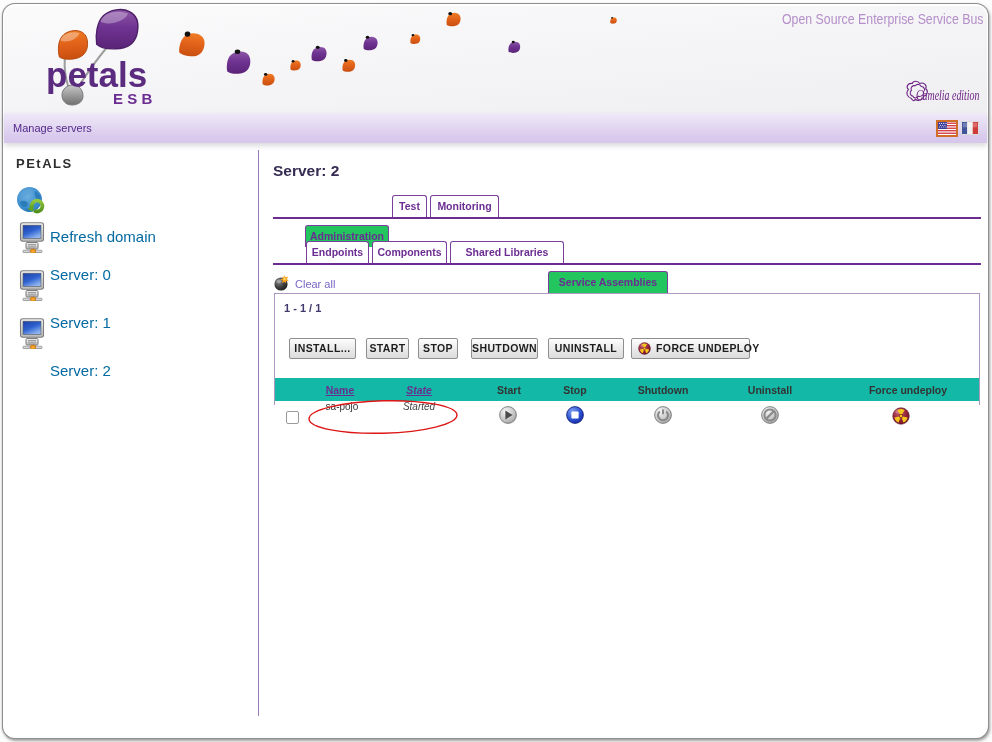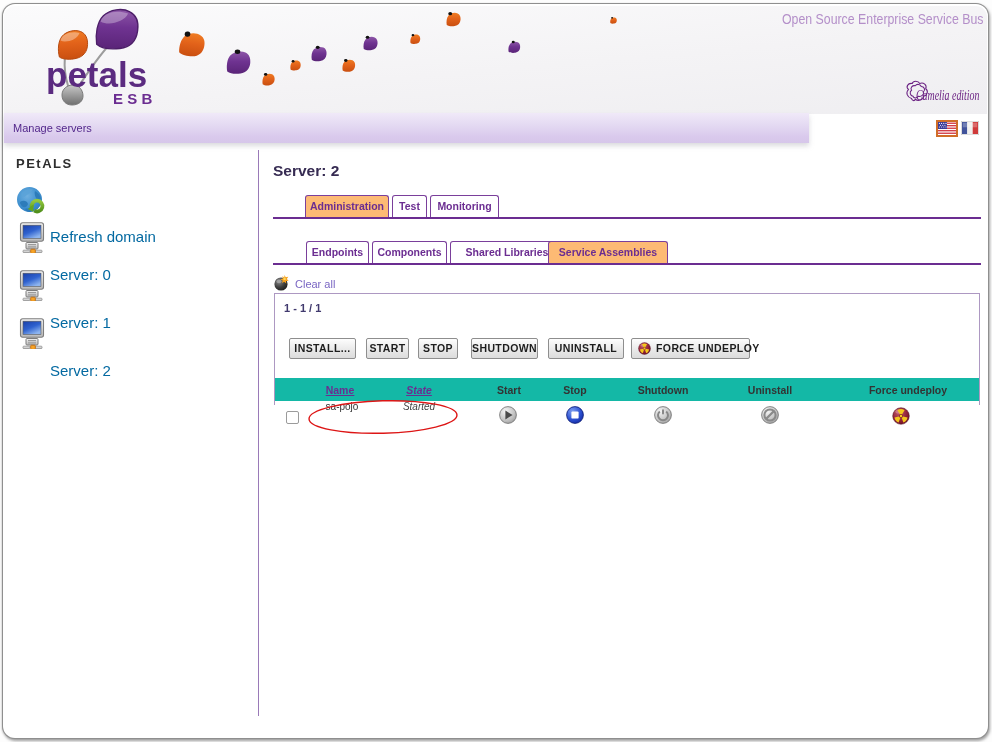"Manage servers" #managebar { width: 805px -> 983px }
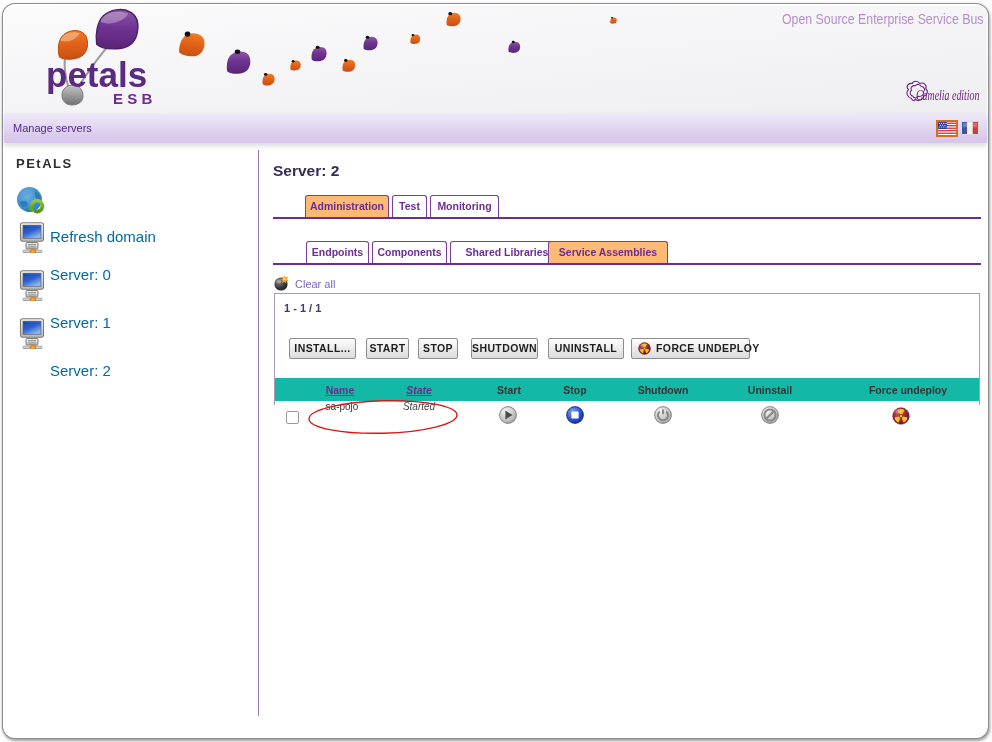"Administration" .tab.active { background: #fdba74 -> #22c55e; margin-top: none -> 30px }
